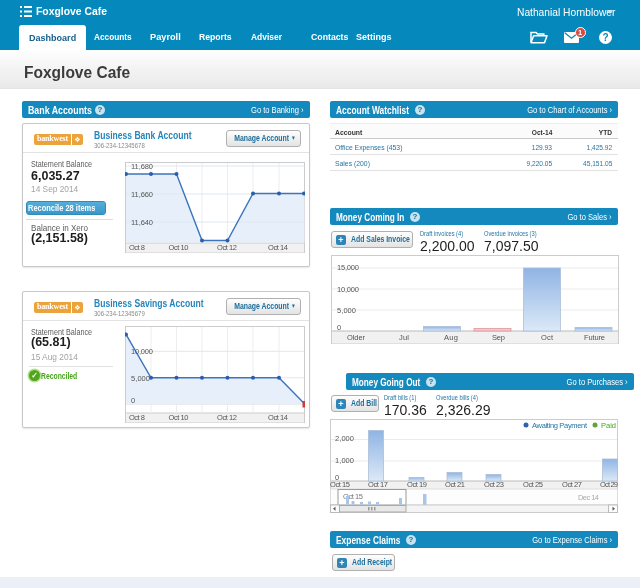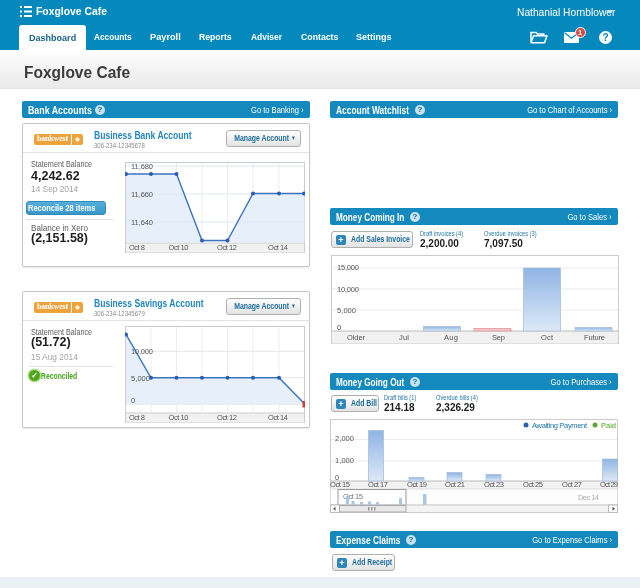"Contacts" div.navitem { left: 301px -> 311px }
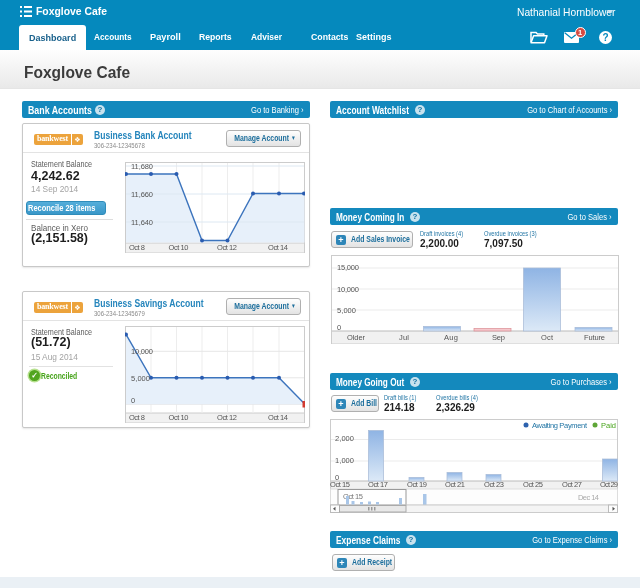"Account" div.row { html: none -> <div> <span>Account</span> <span>Oct-14</span> <span>YTD</span> </div> }
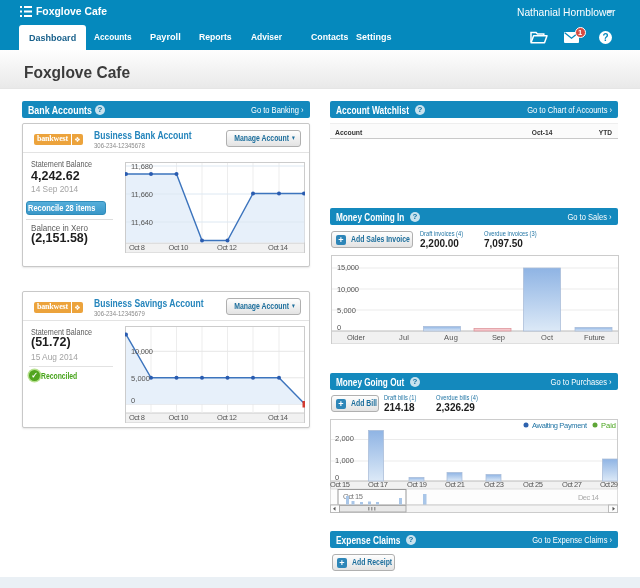"Office Expenses (453)" div.row { html: none -> <div> <span>Office Expenses (453)</span> <span>129.93</span> <span>1,425.92</span> </div> }
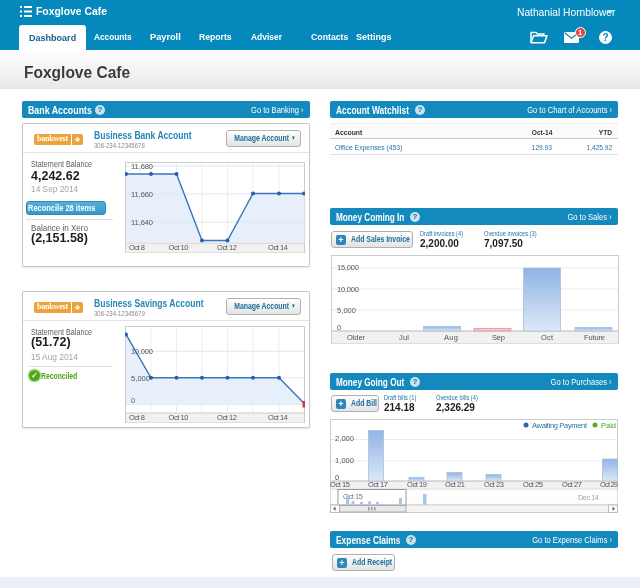"Sales (200)" div.row { html: none -> <div> <span>Sales (200)</span> <span>9,220.05</span> <span>45,151.05</span> </div> }
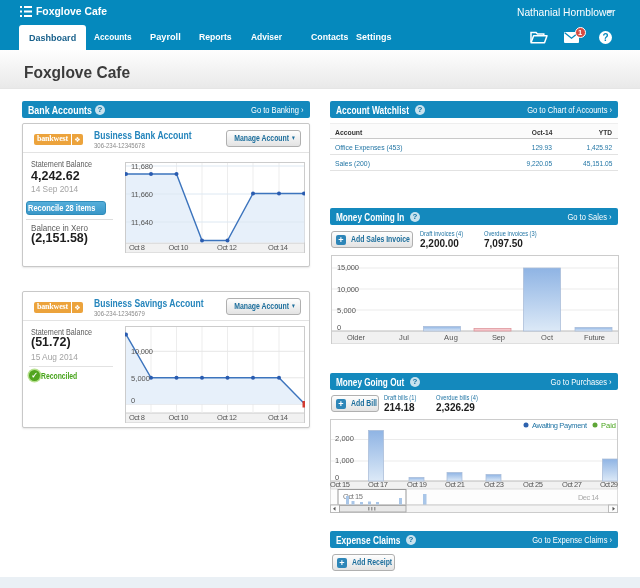"4,242.62" div.abs { text: 4,242.62 -> 6,035.27 }
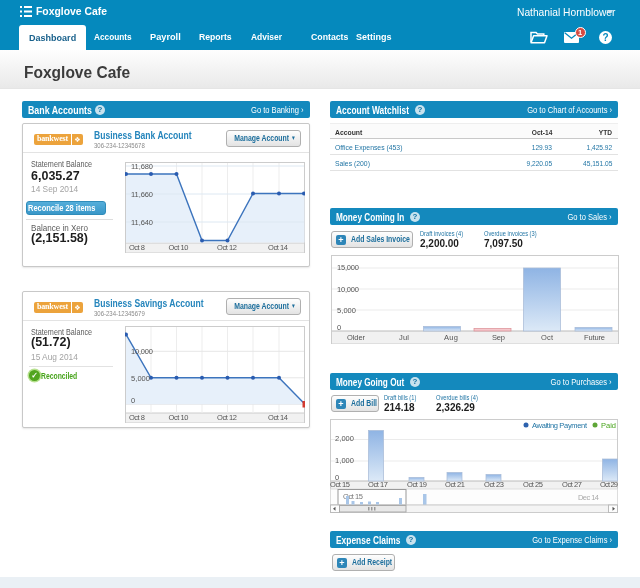"2,200.00" .subval { font-size: 10px -> 14px; font-weight: bold -> normal }
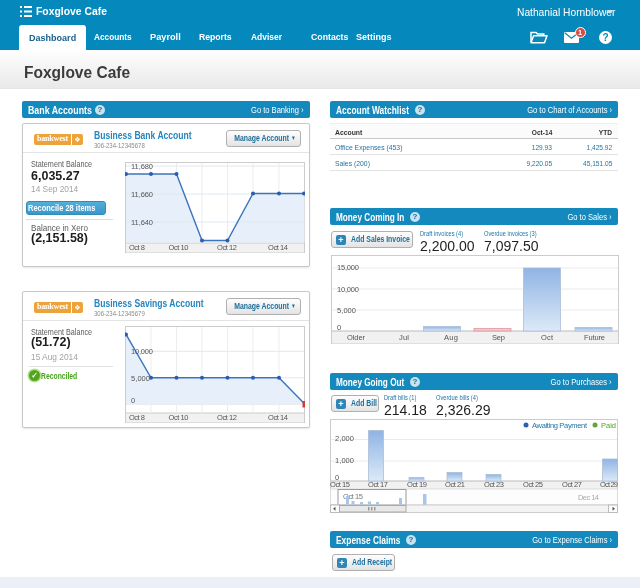"(51.72)" div.abs { text: 51.72 -> 65.81 }
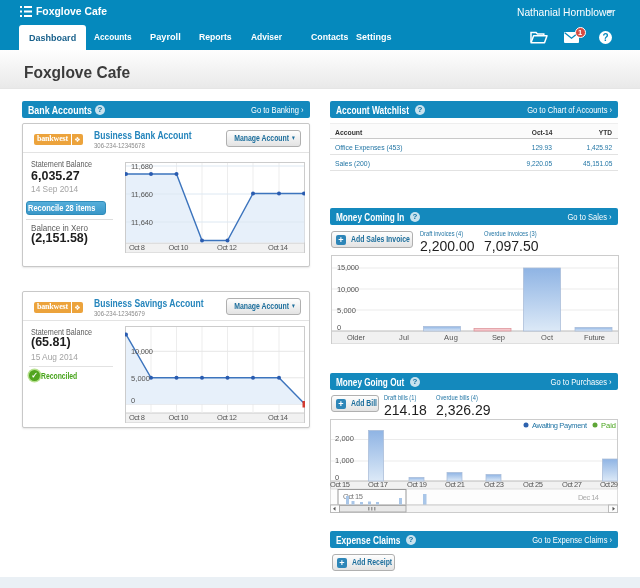"Money Going Out" div.pbar { left: 330px -> 346px }
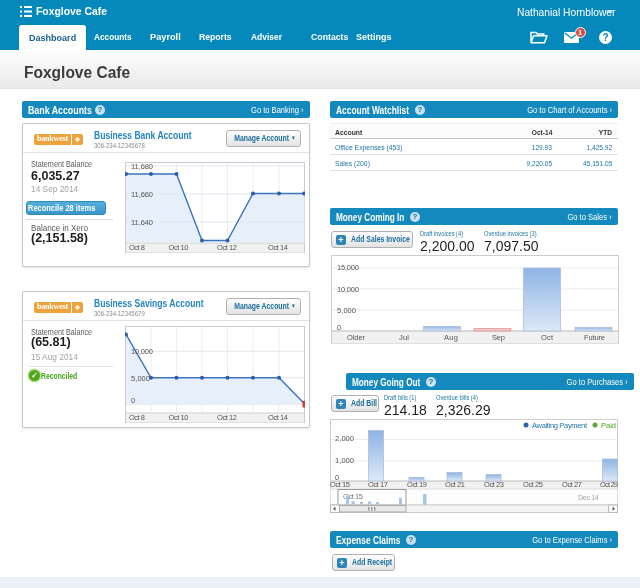"214.18" div.subval { text: 214.18 -> 170.36 }
